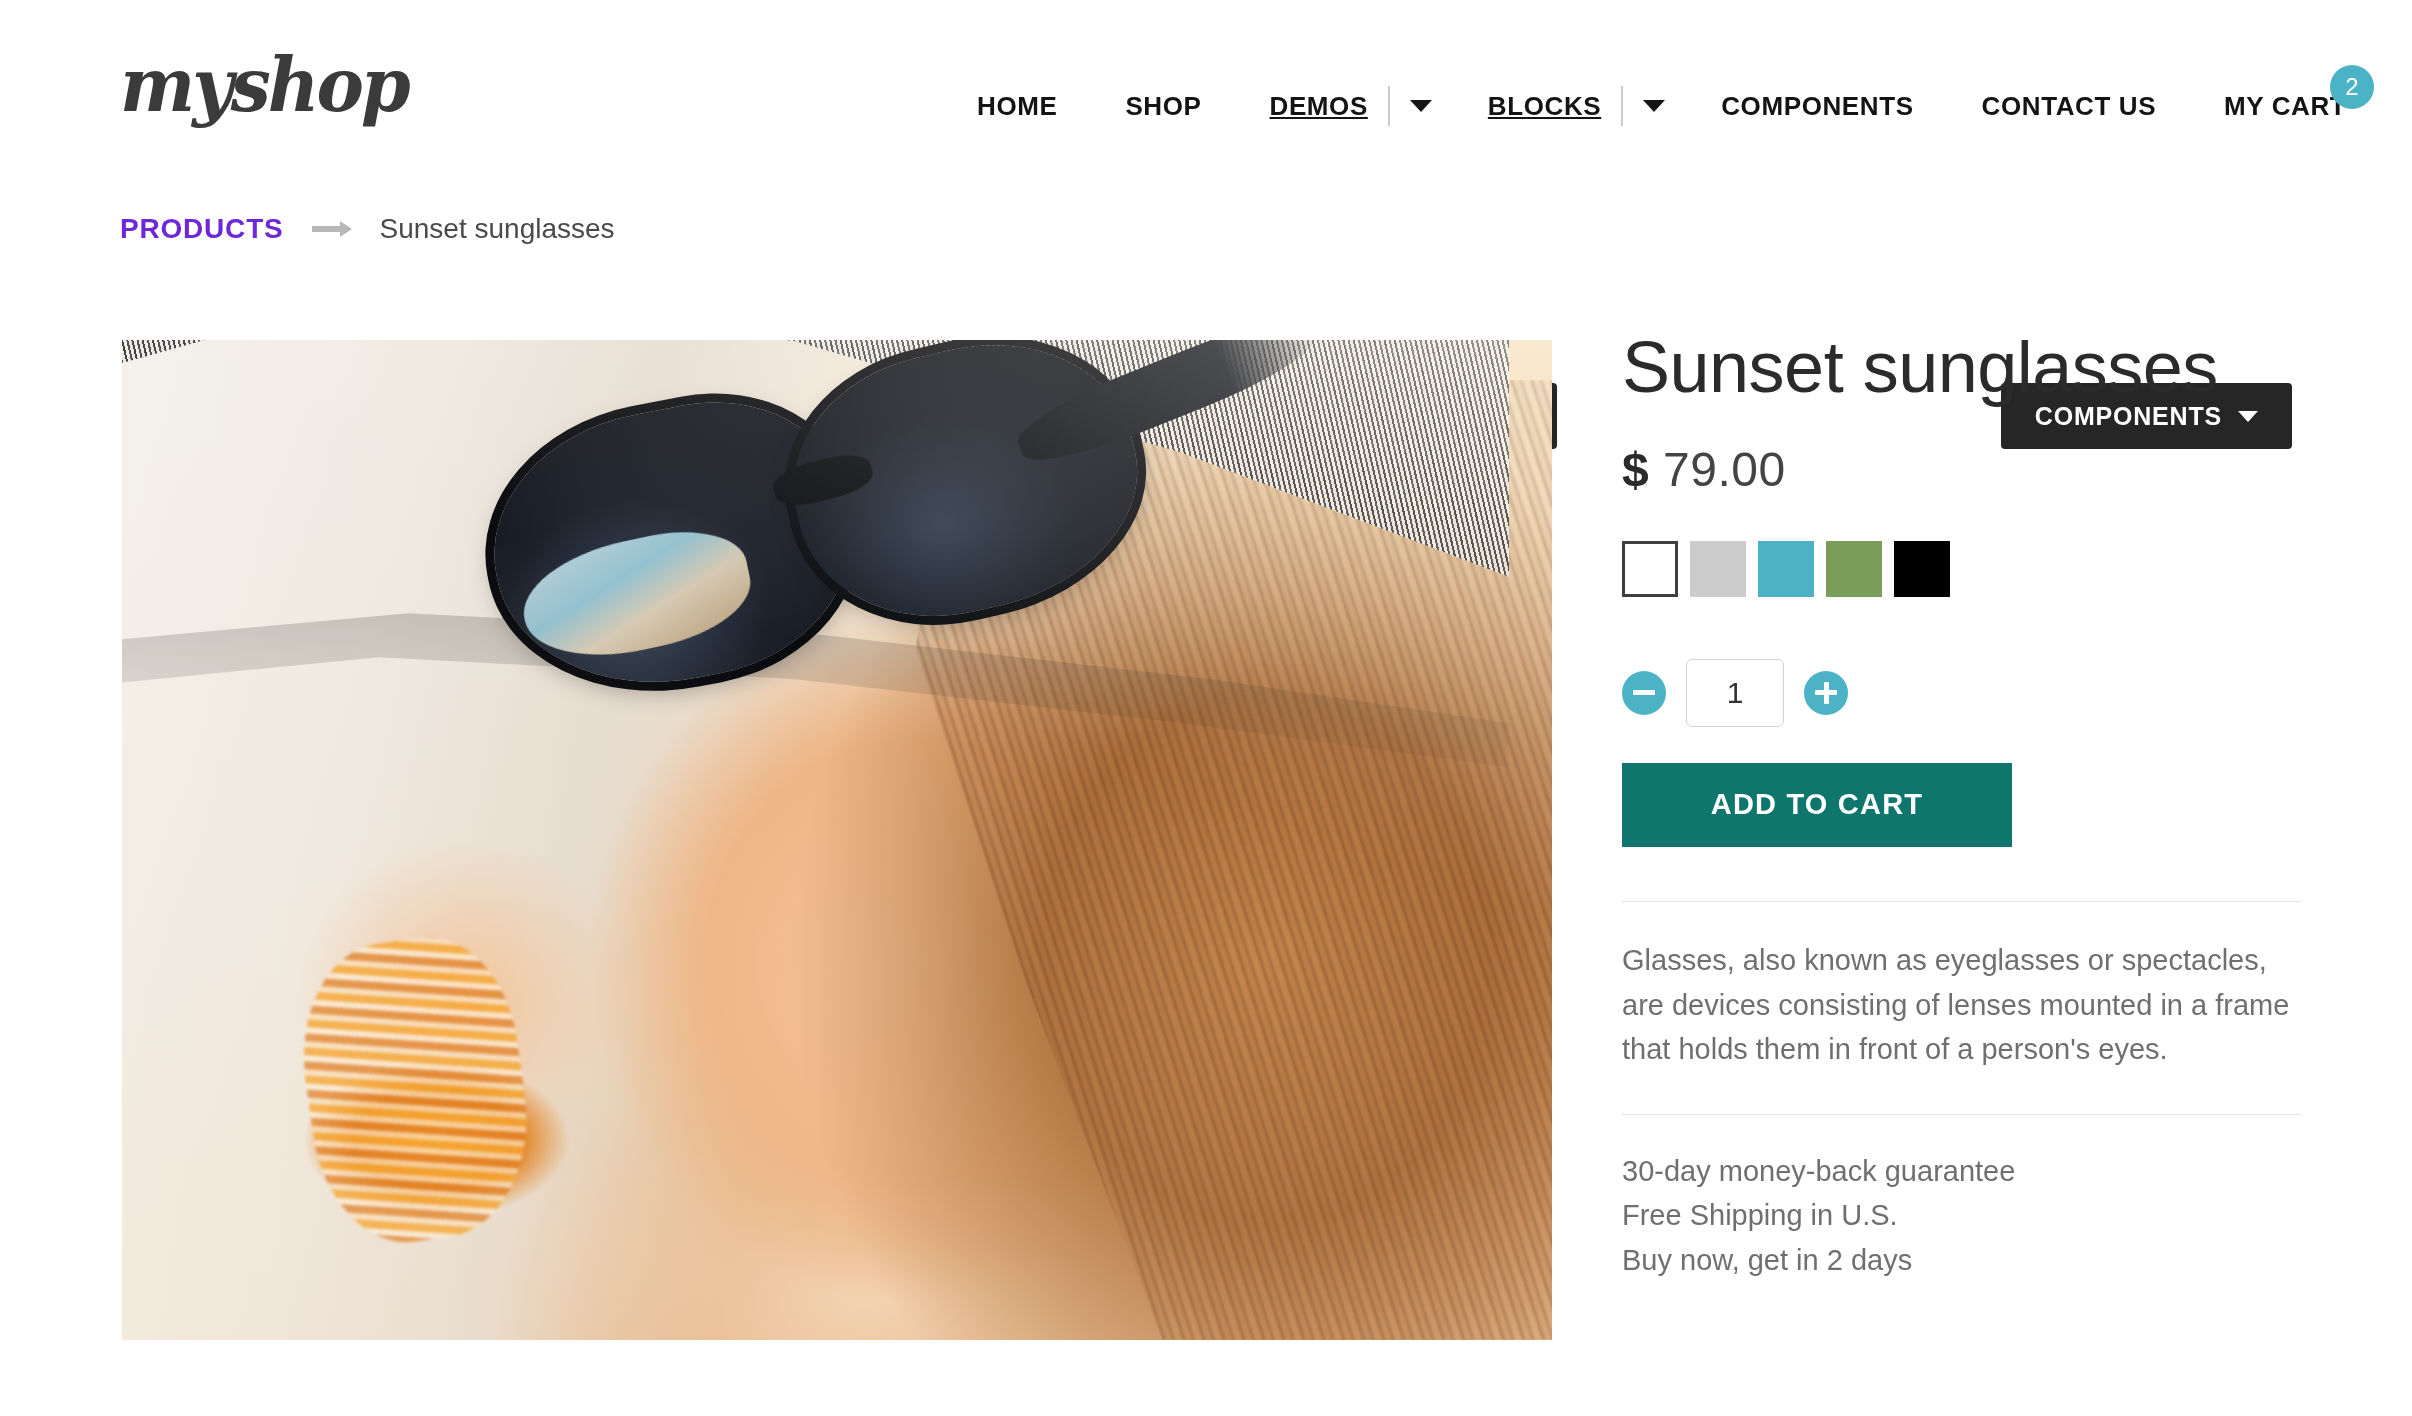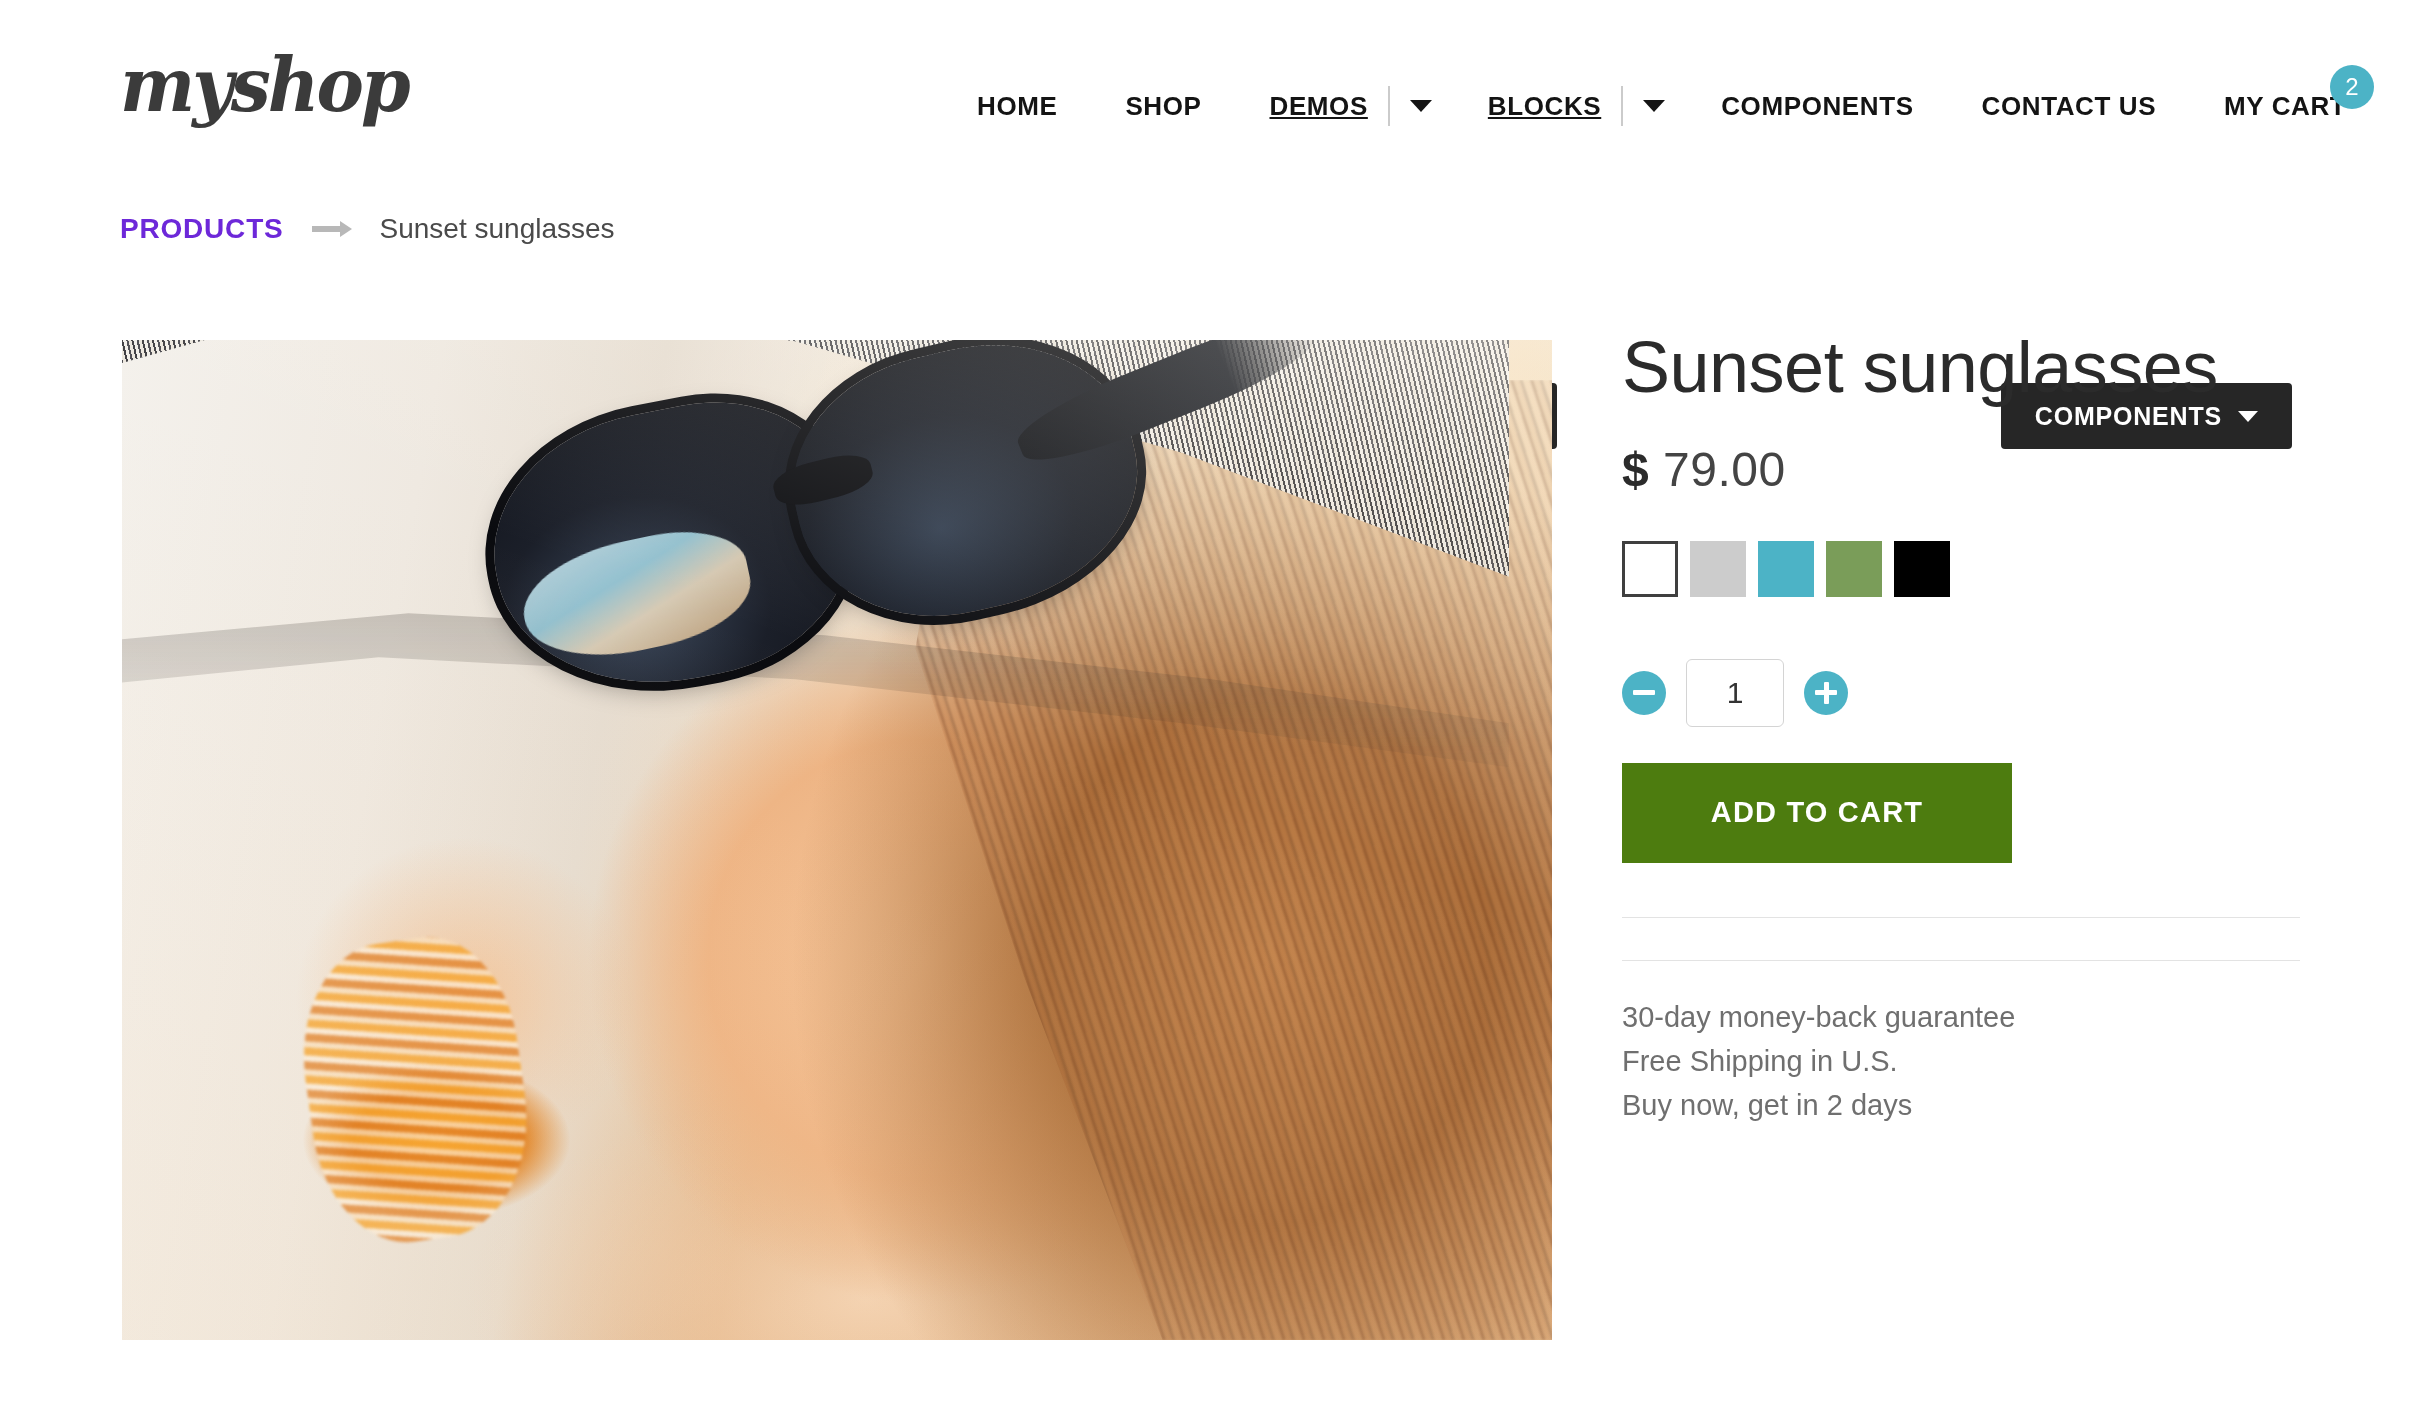"ADD TO CART" .add-cart { background: #4d7c0f -> #0f766e; height: 100px -> 84px }
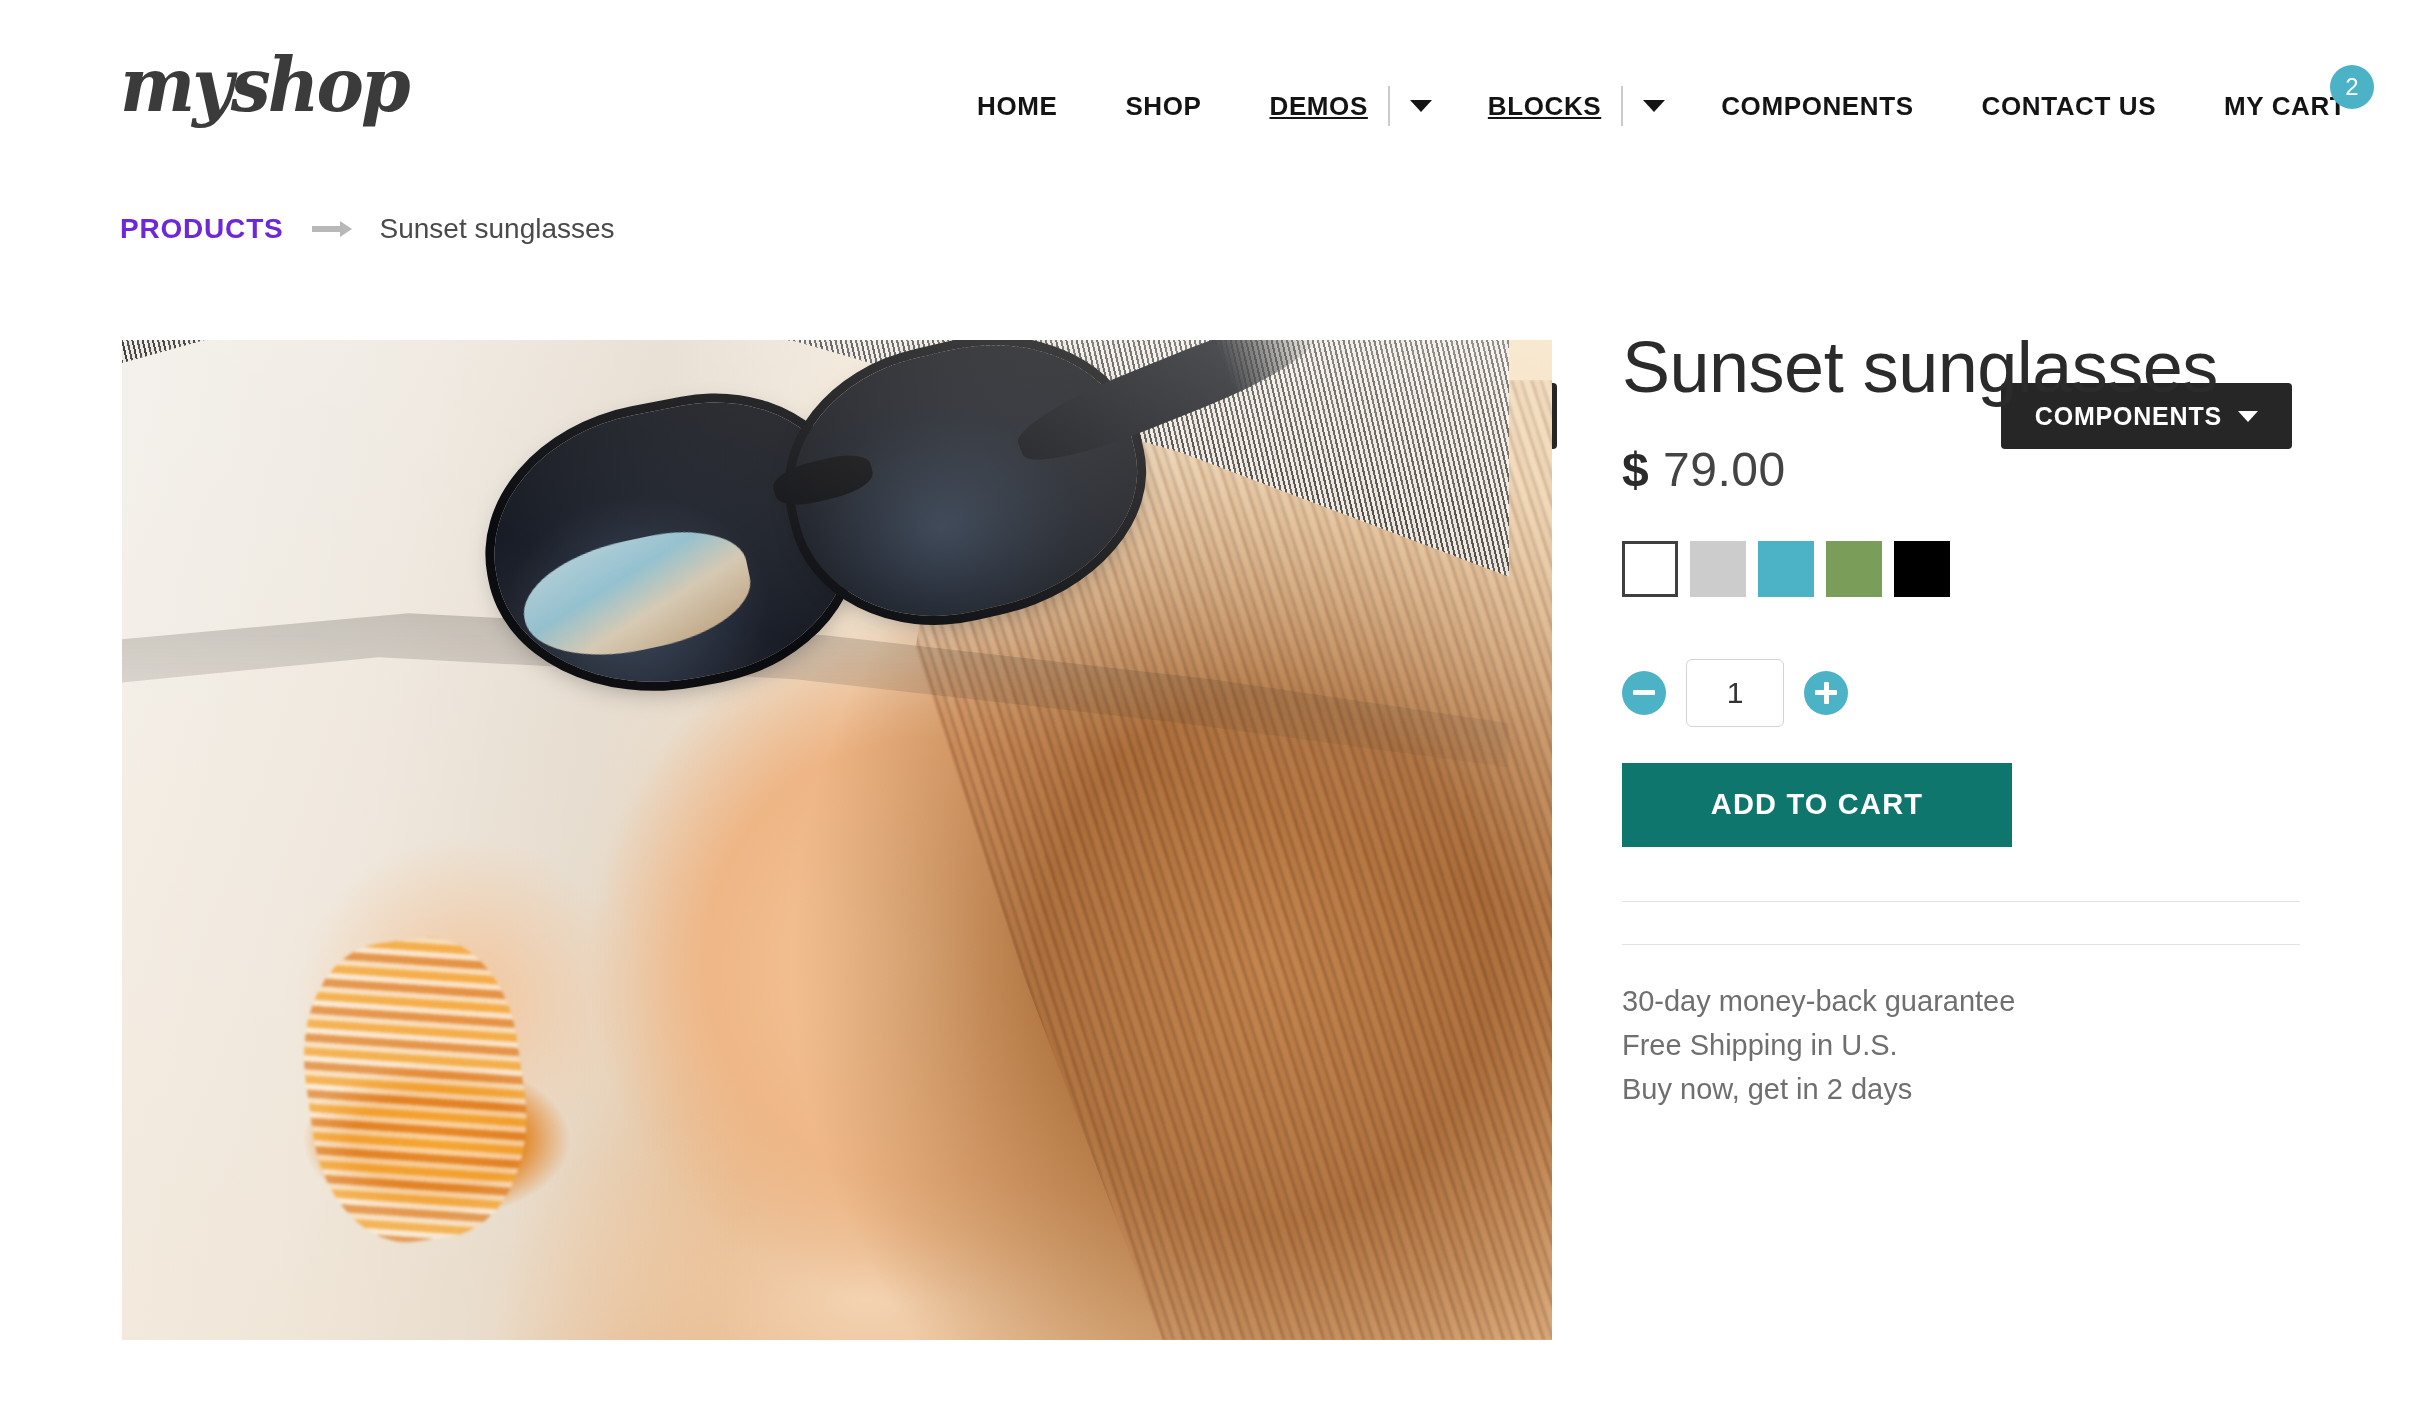"Glasses, also known as eyeglasses" p.description { html: none -> <p>Glasses, also known as eyeglasses or spectacles, are devices consisting of lenses mounted in a frame that holds them in front of a person's eyes.</p> }
